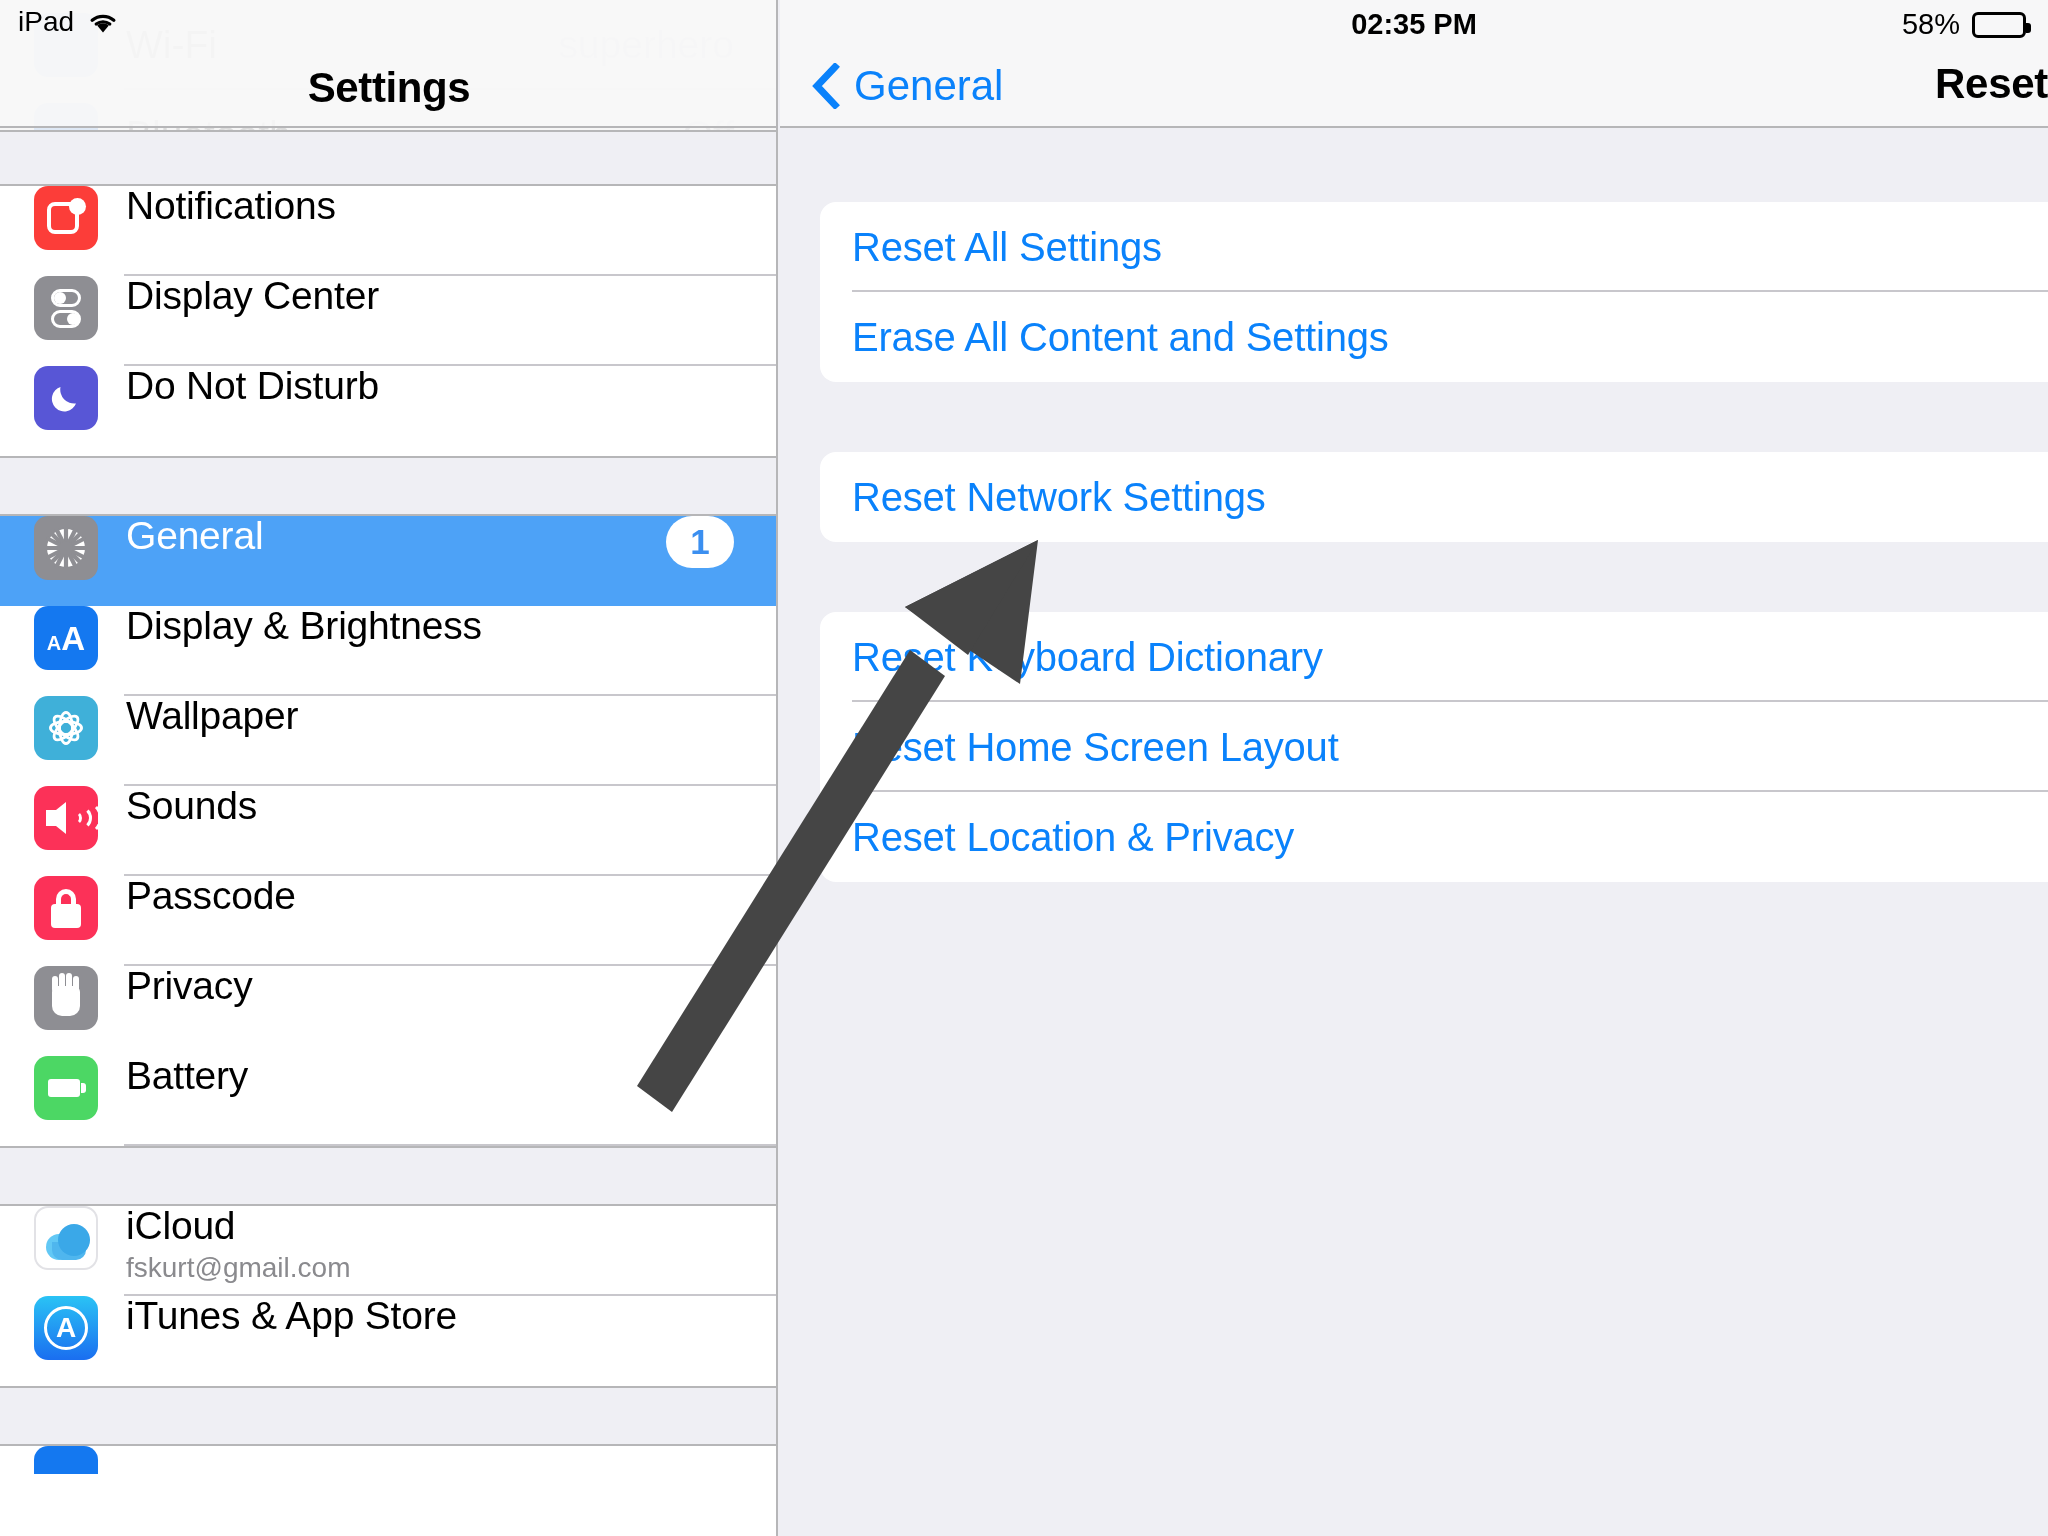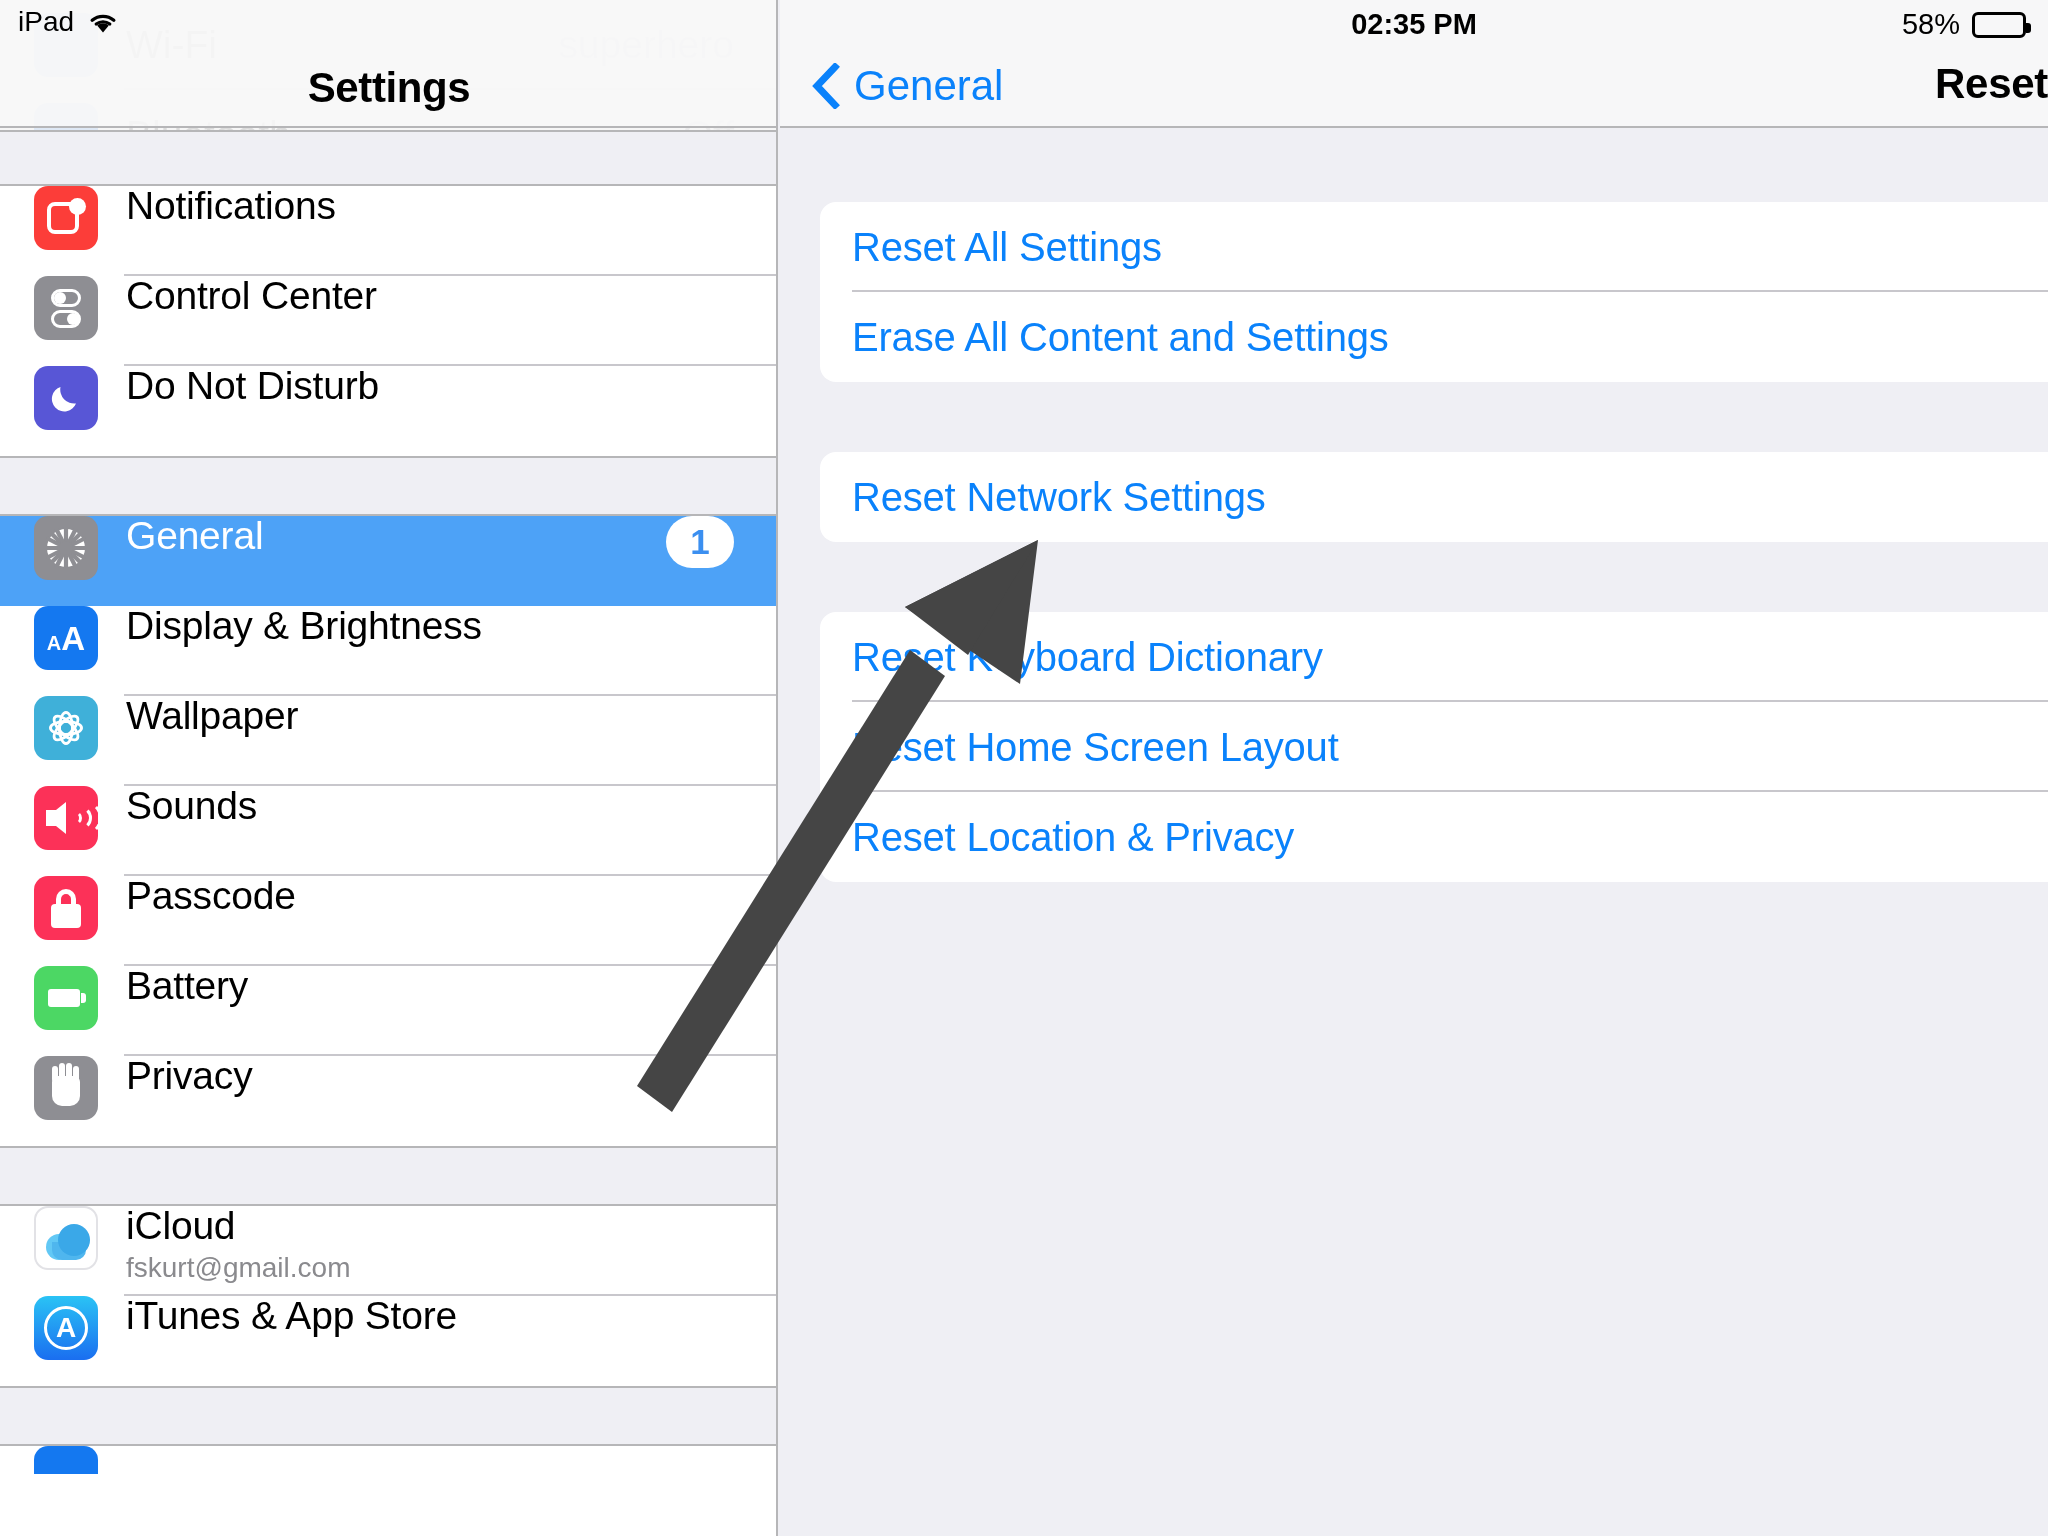"Control Center" div.lbl { text: Control -> Display }
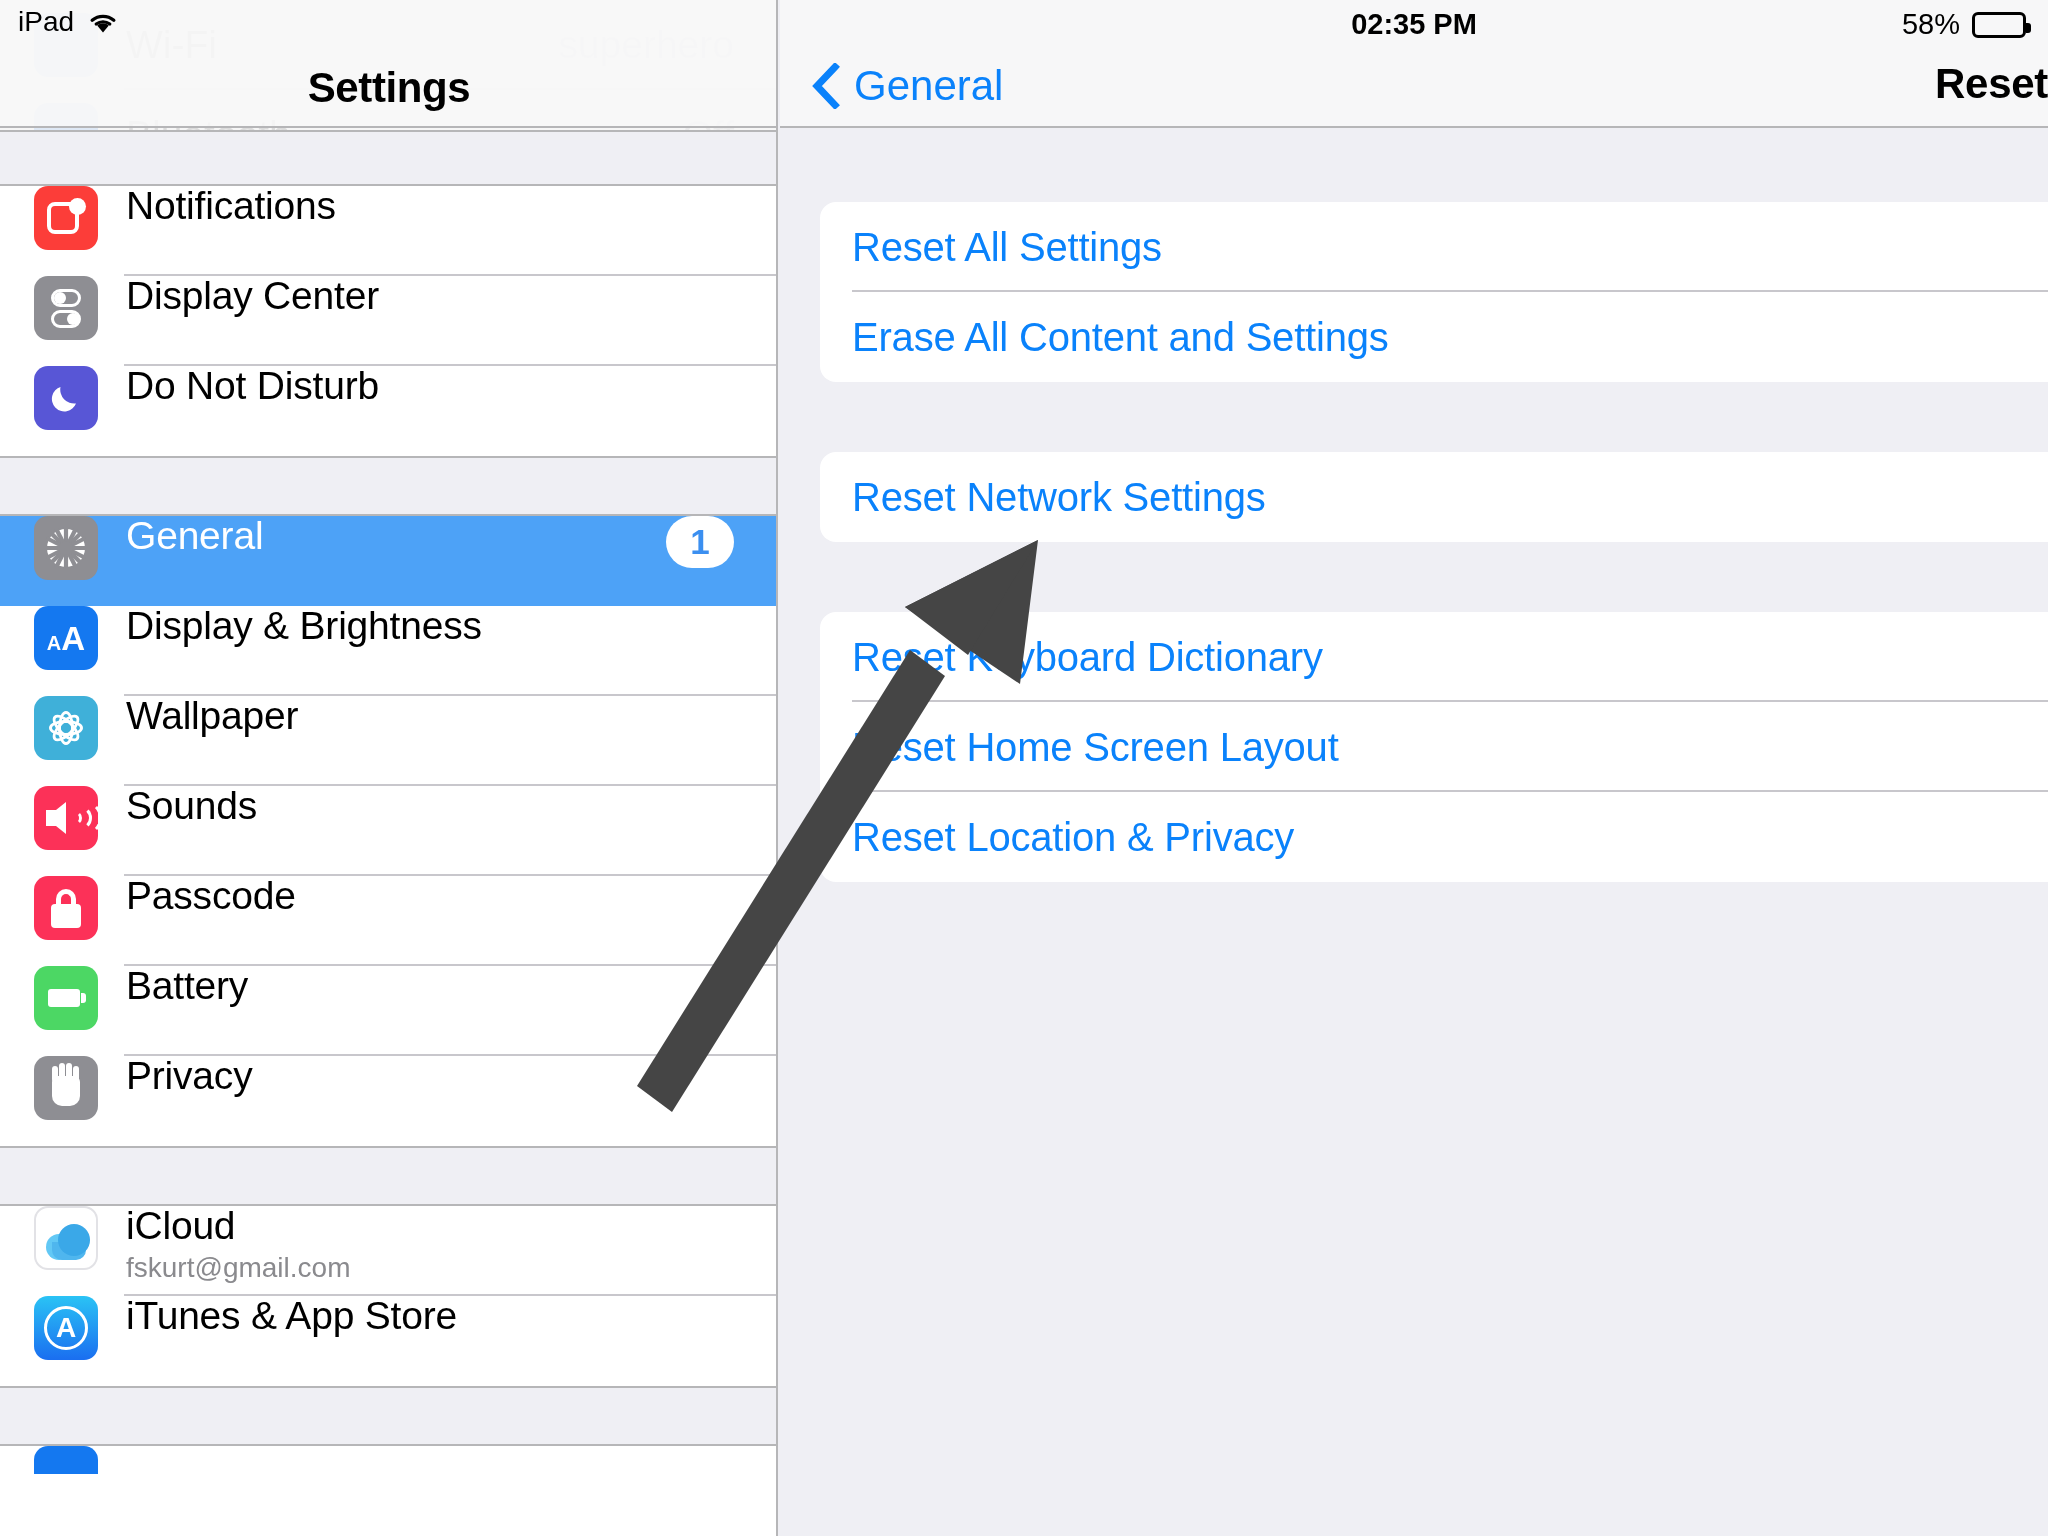"Battery" div.srow { order: before "Privacy" -> after "Privacy" }
